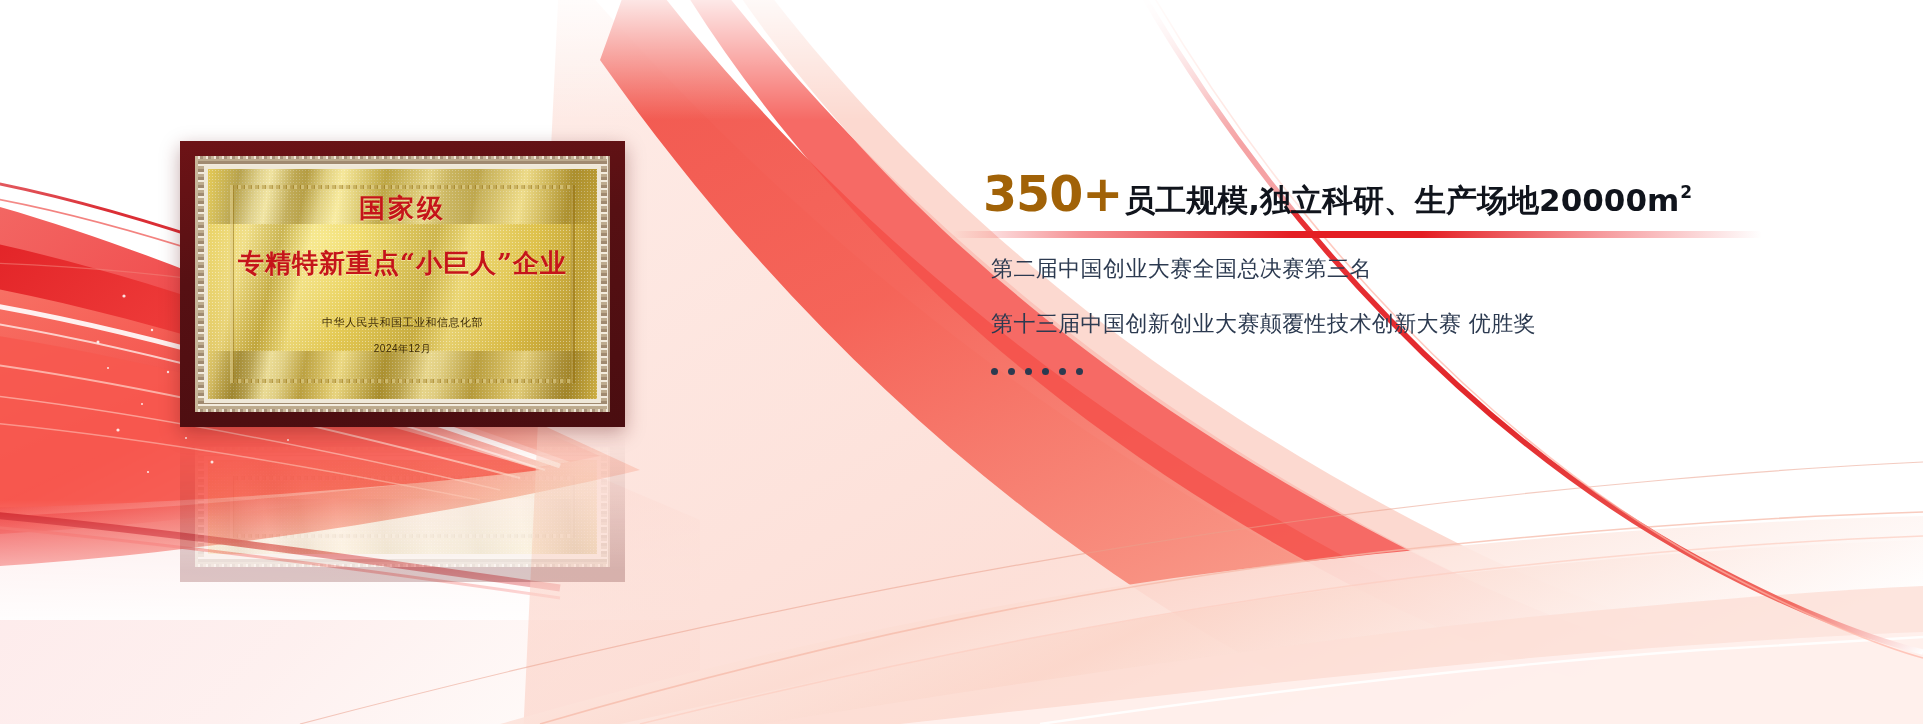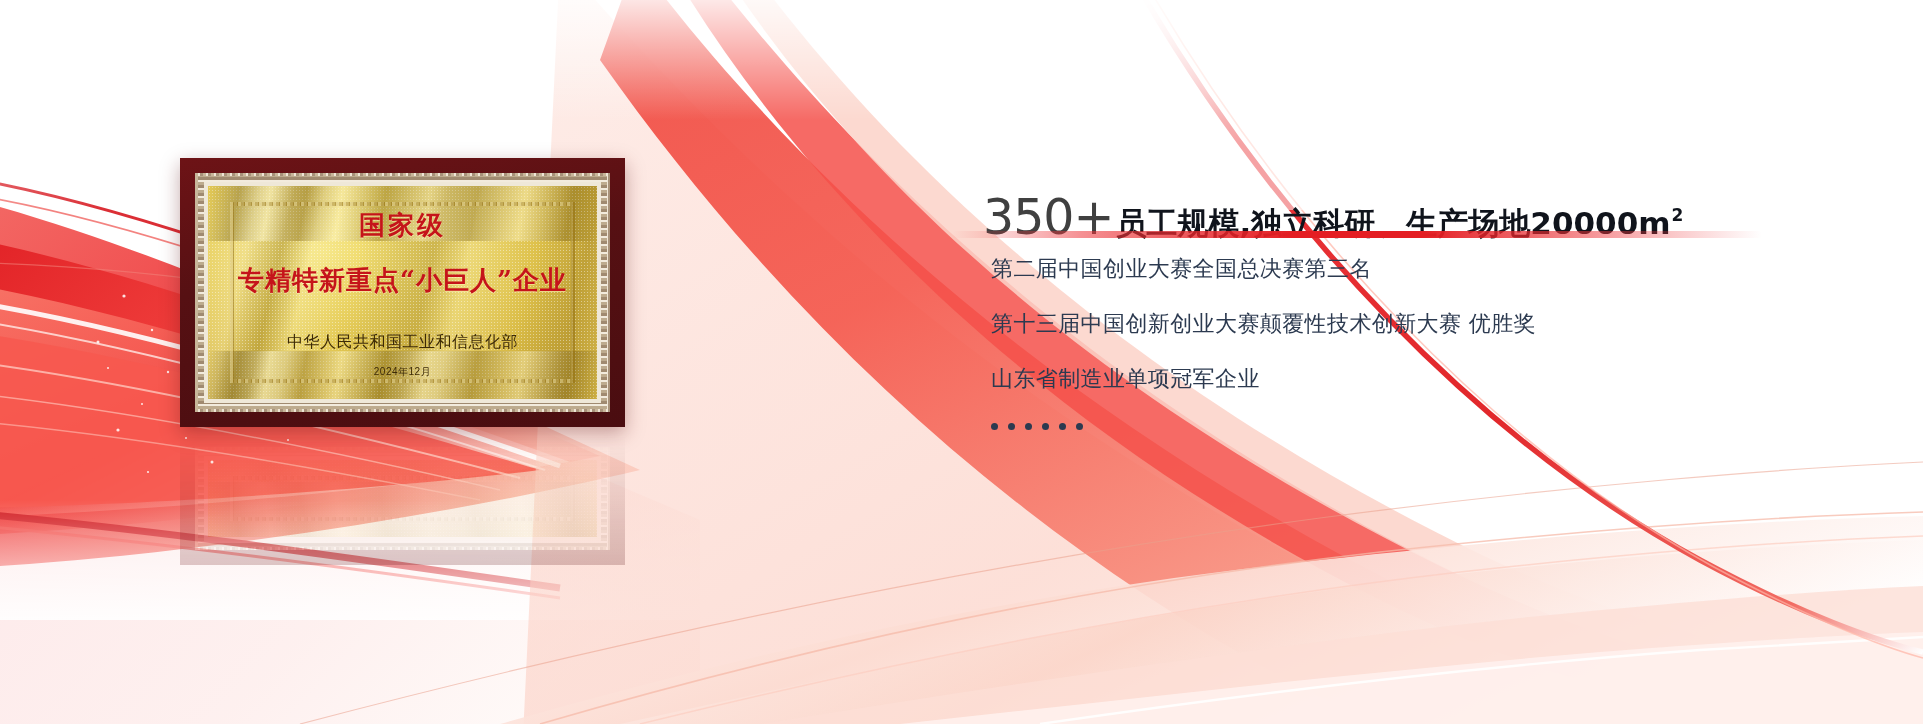"国家级" .plaque { margin-top: 17px -> none }
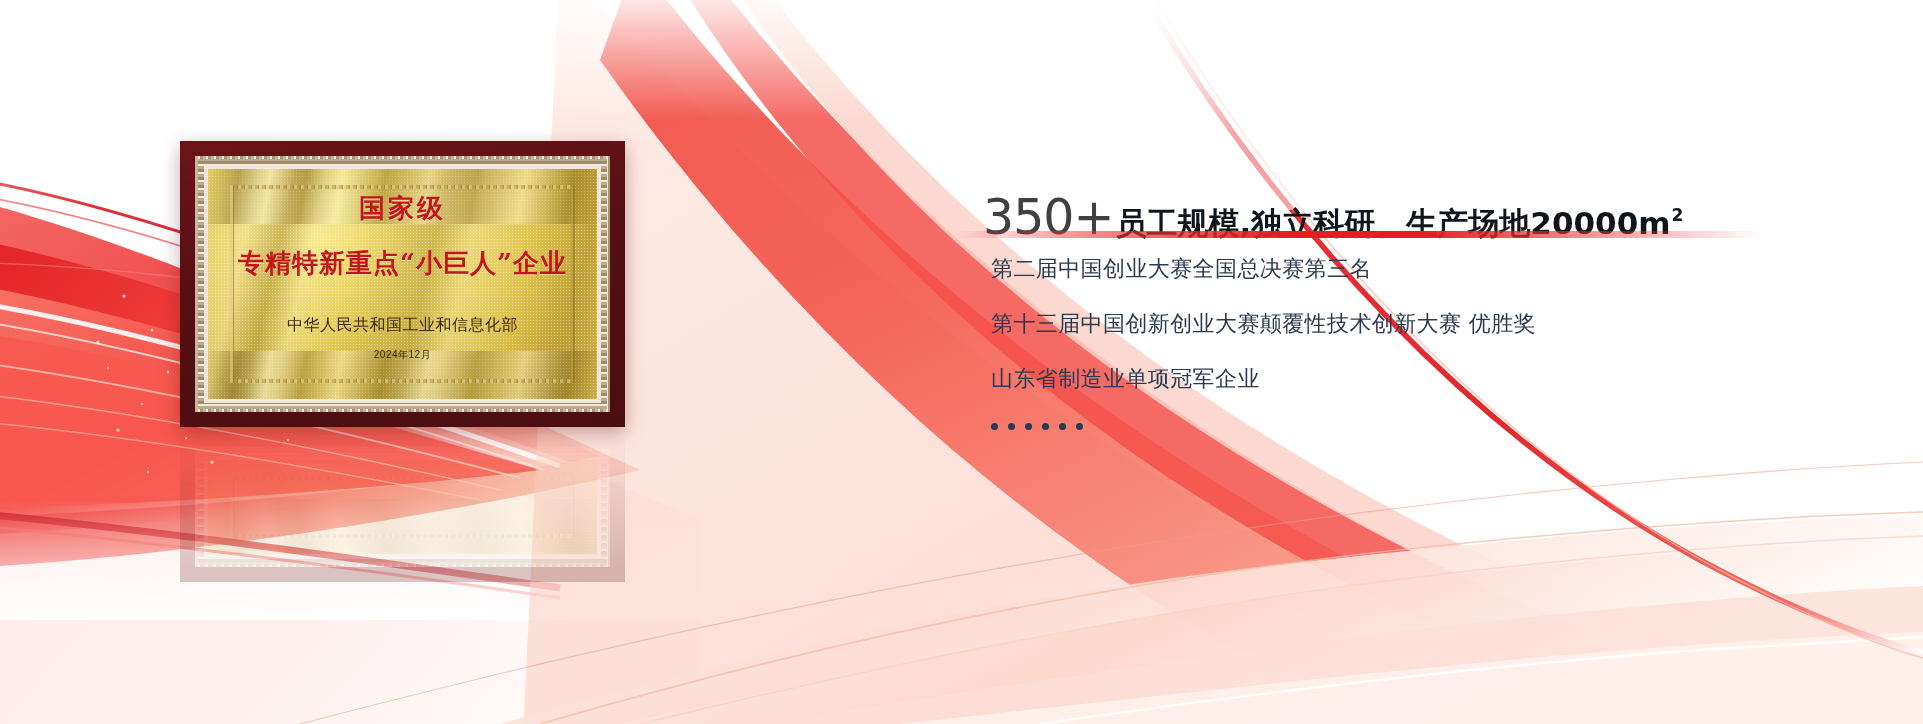"350+" .hl-num { color: #404040 -> #a16207; font-weight: normal -> bold; margin-top: 23px -> none }
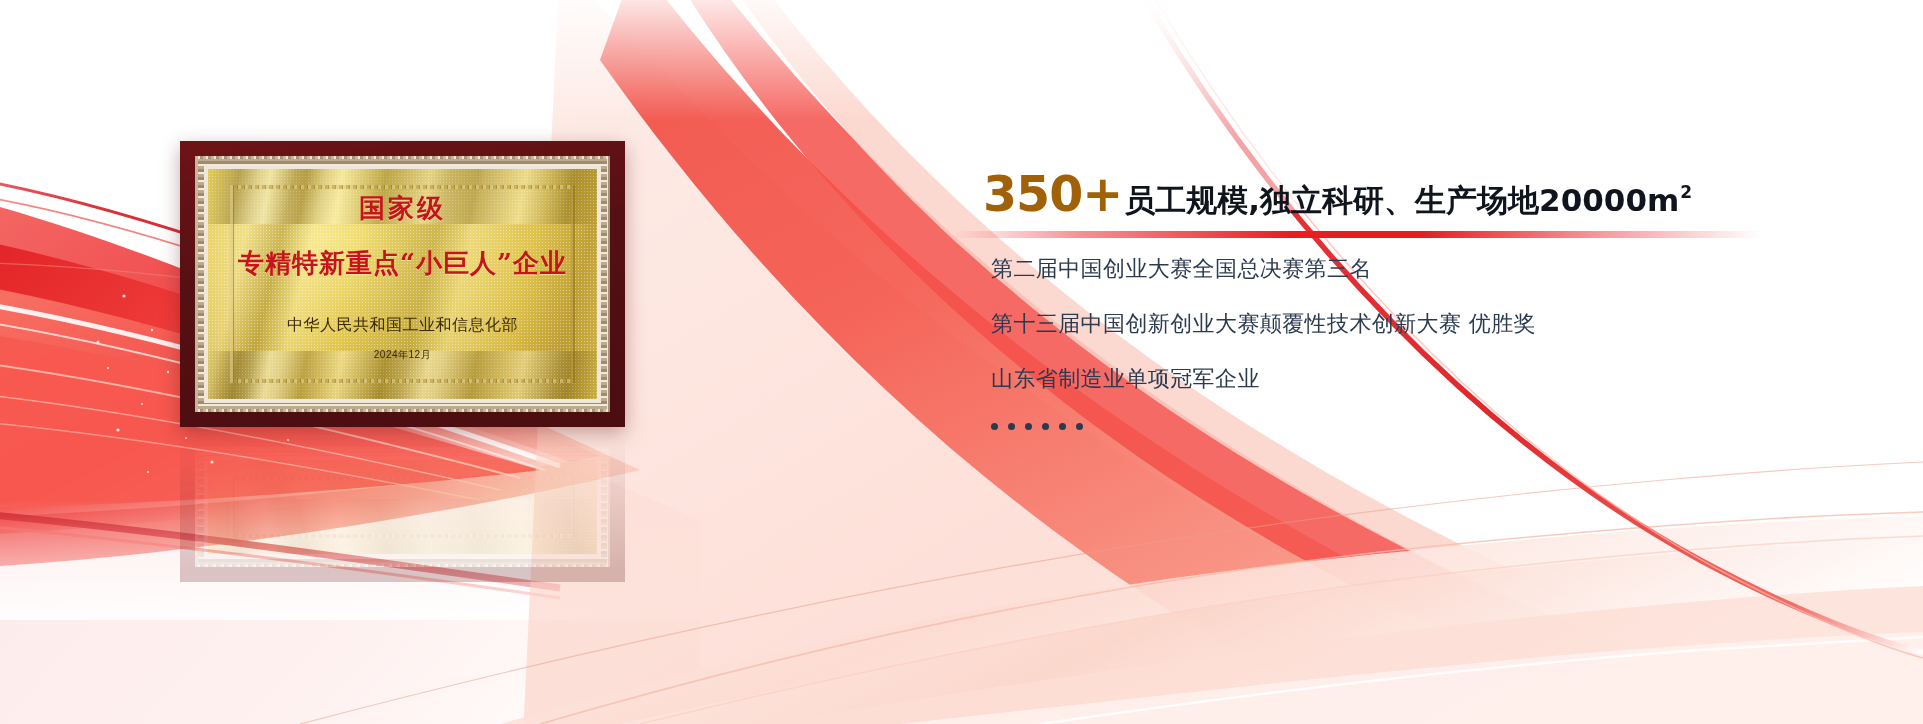"中华人民共和国工业和信息化部" .pt-issuer { font-size: 16px -> 11px }
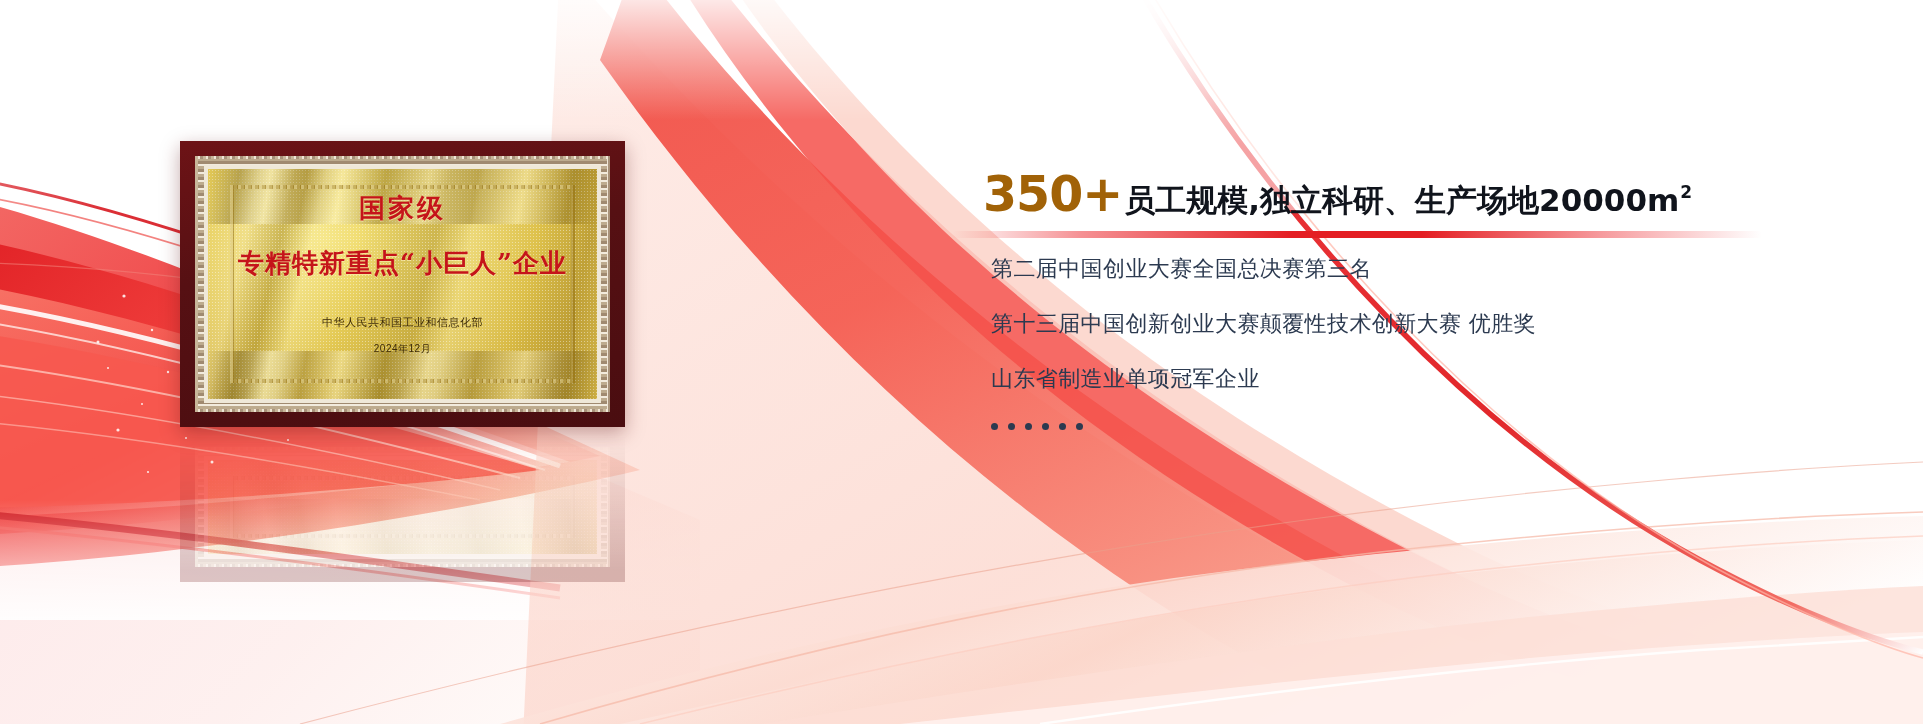"山东省制造业单项冠军企业" div.ach-item { html: <div>山东省制造业单项冠军企业</div> -> none }
